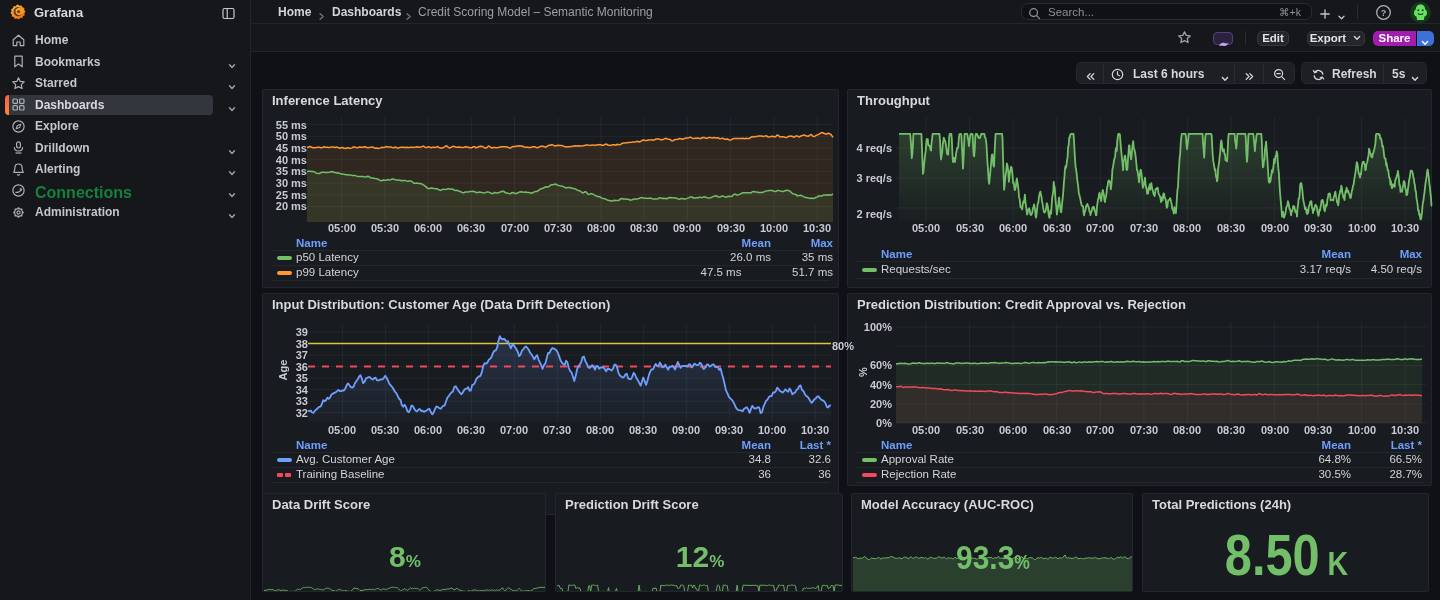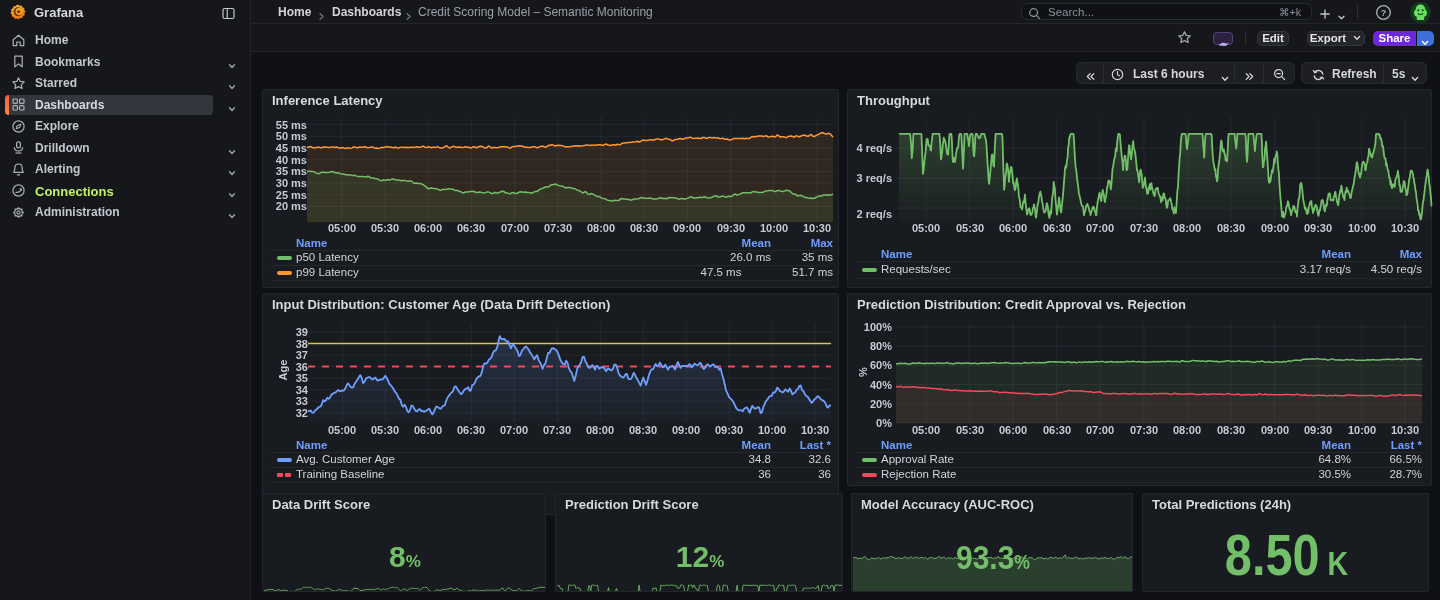"Share" div.abs { background: #6d28d9 -> #a21caf }
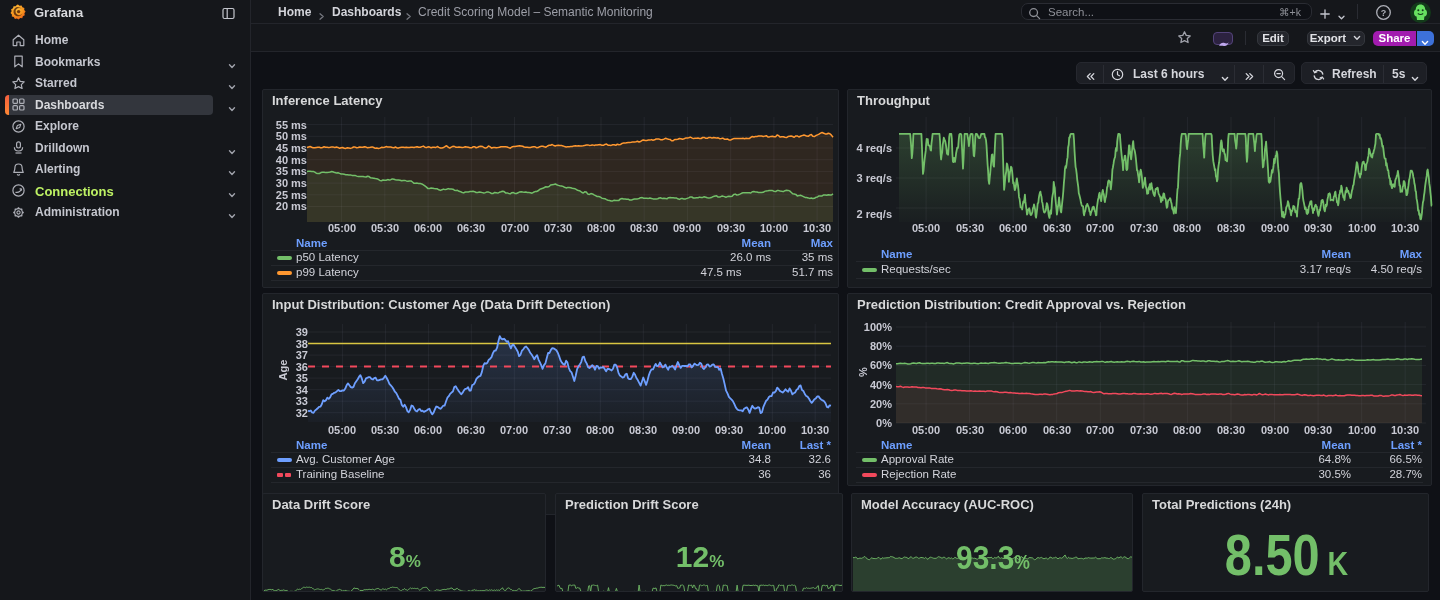"Connections" div.abs { color: #bef264 -> #15803d; font-size: 13px -> 16px }
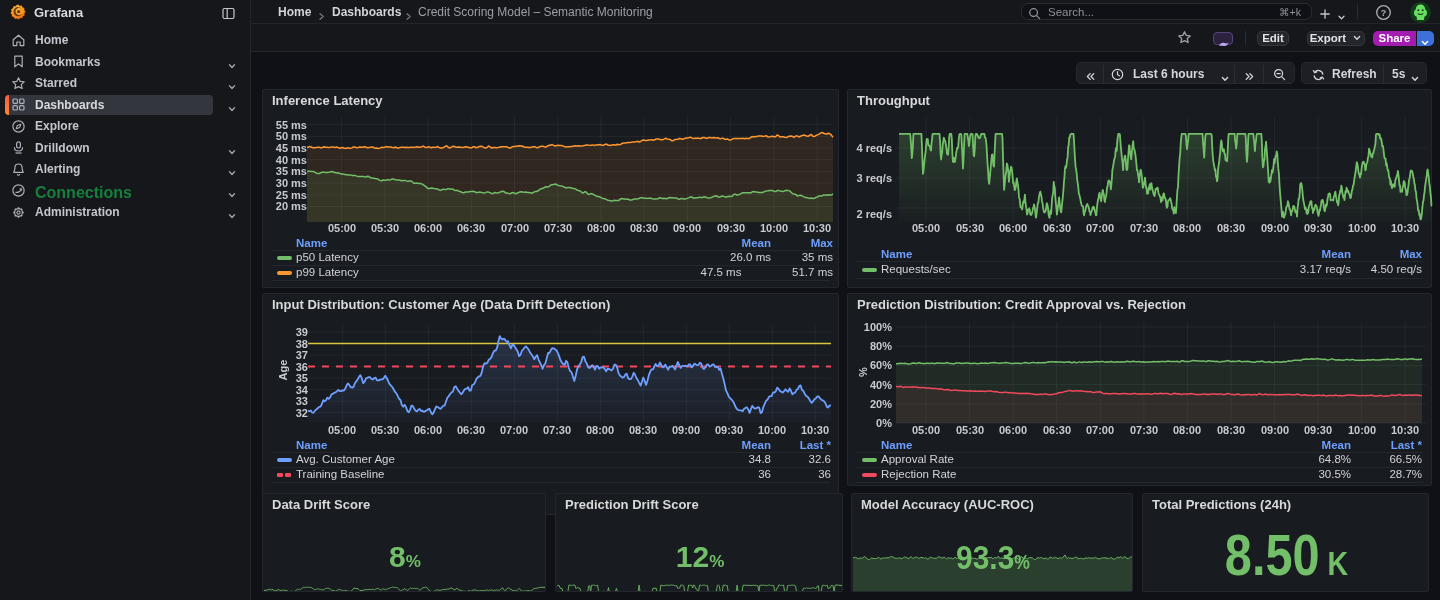"80%" div.al { text-align: right -> none }
